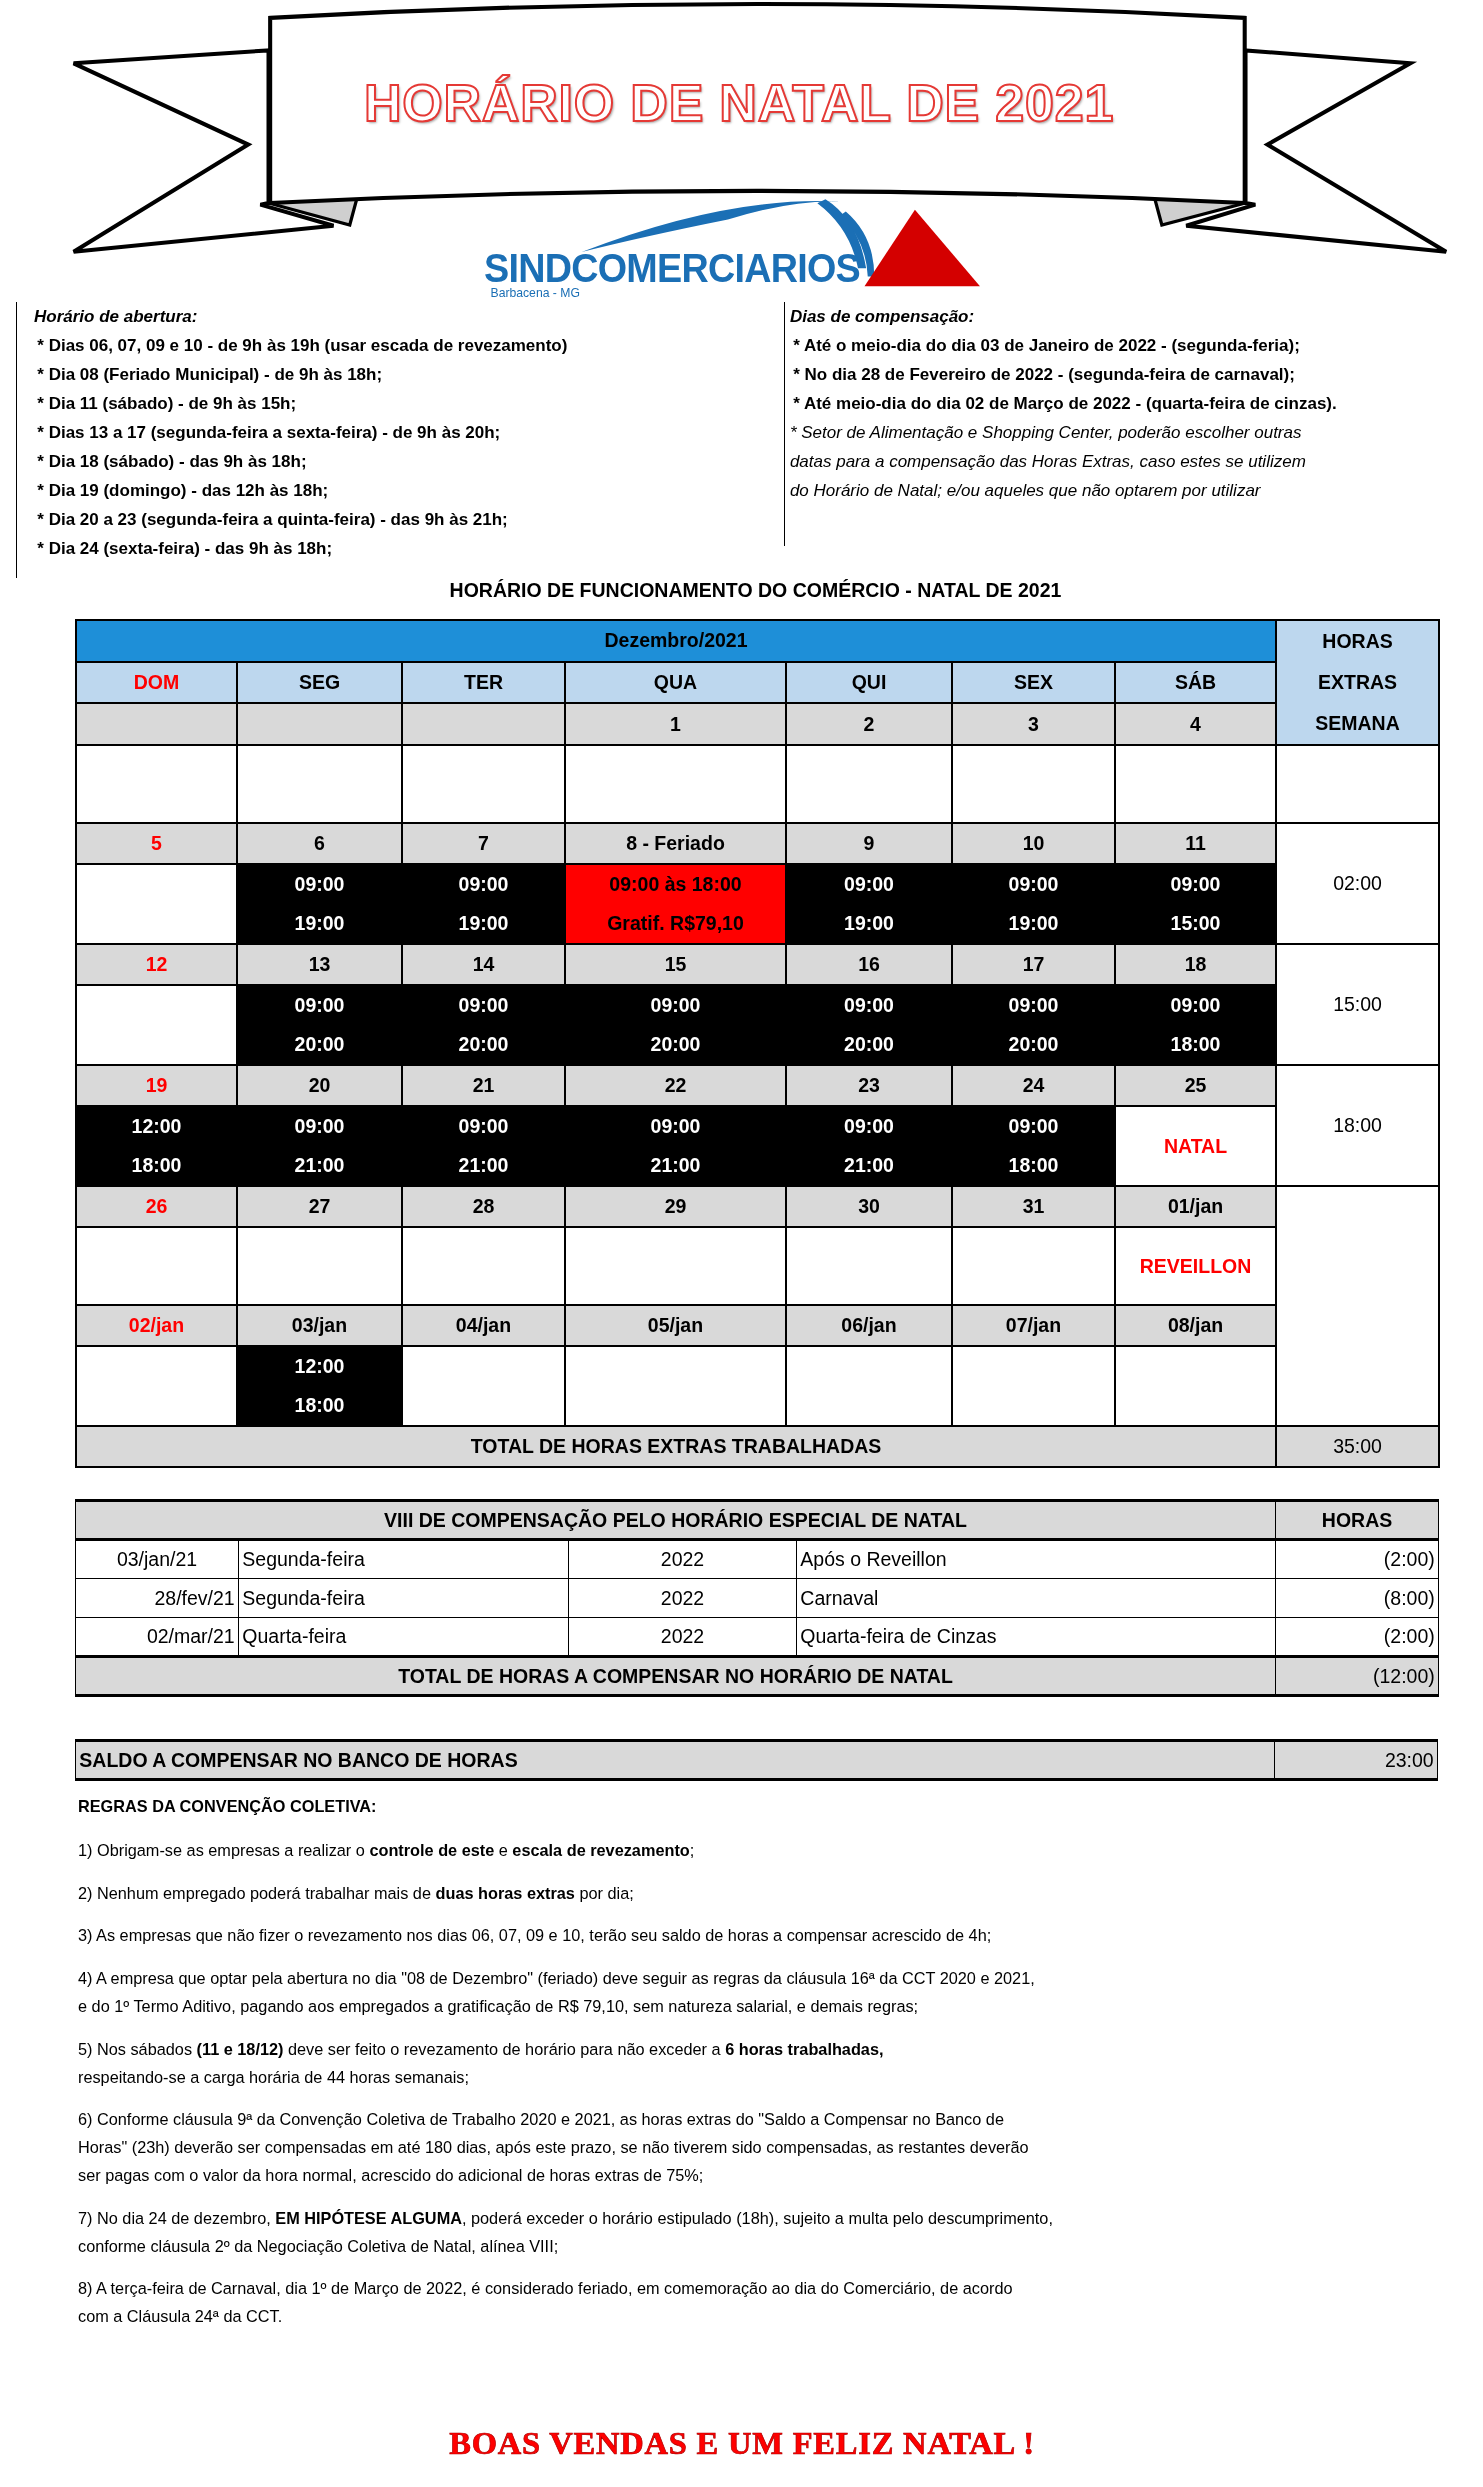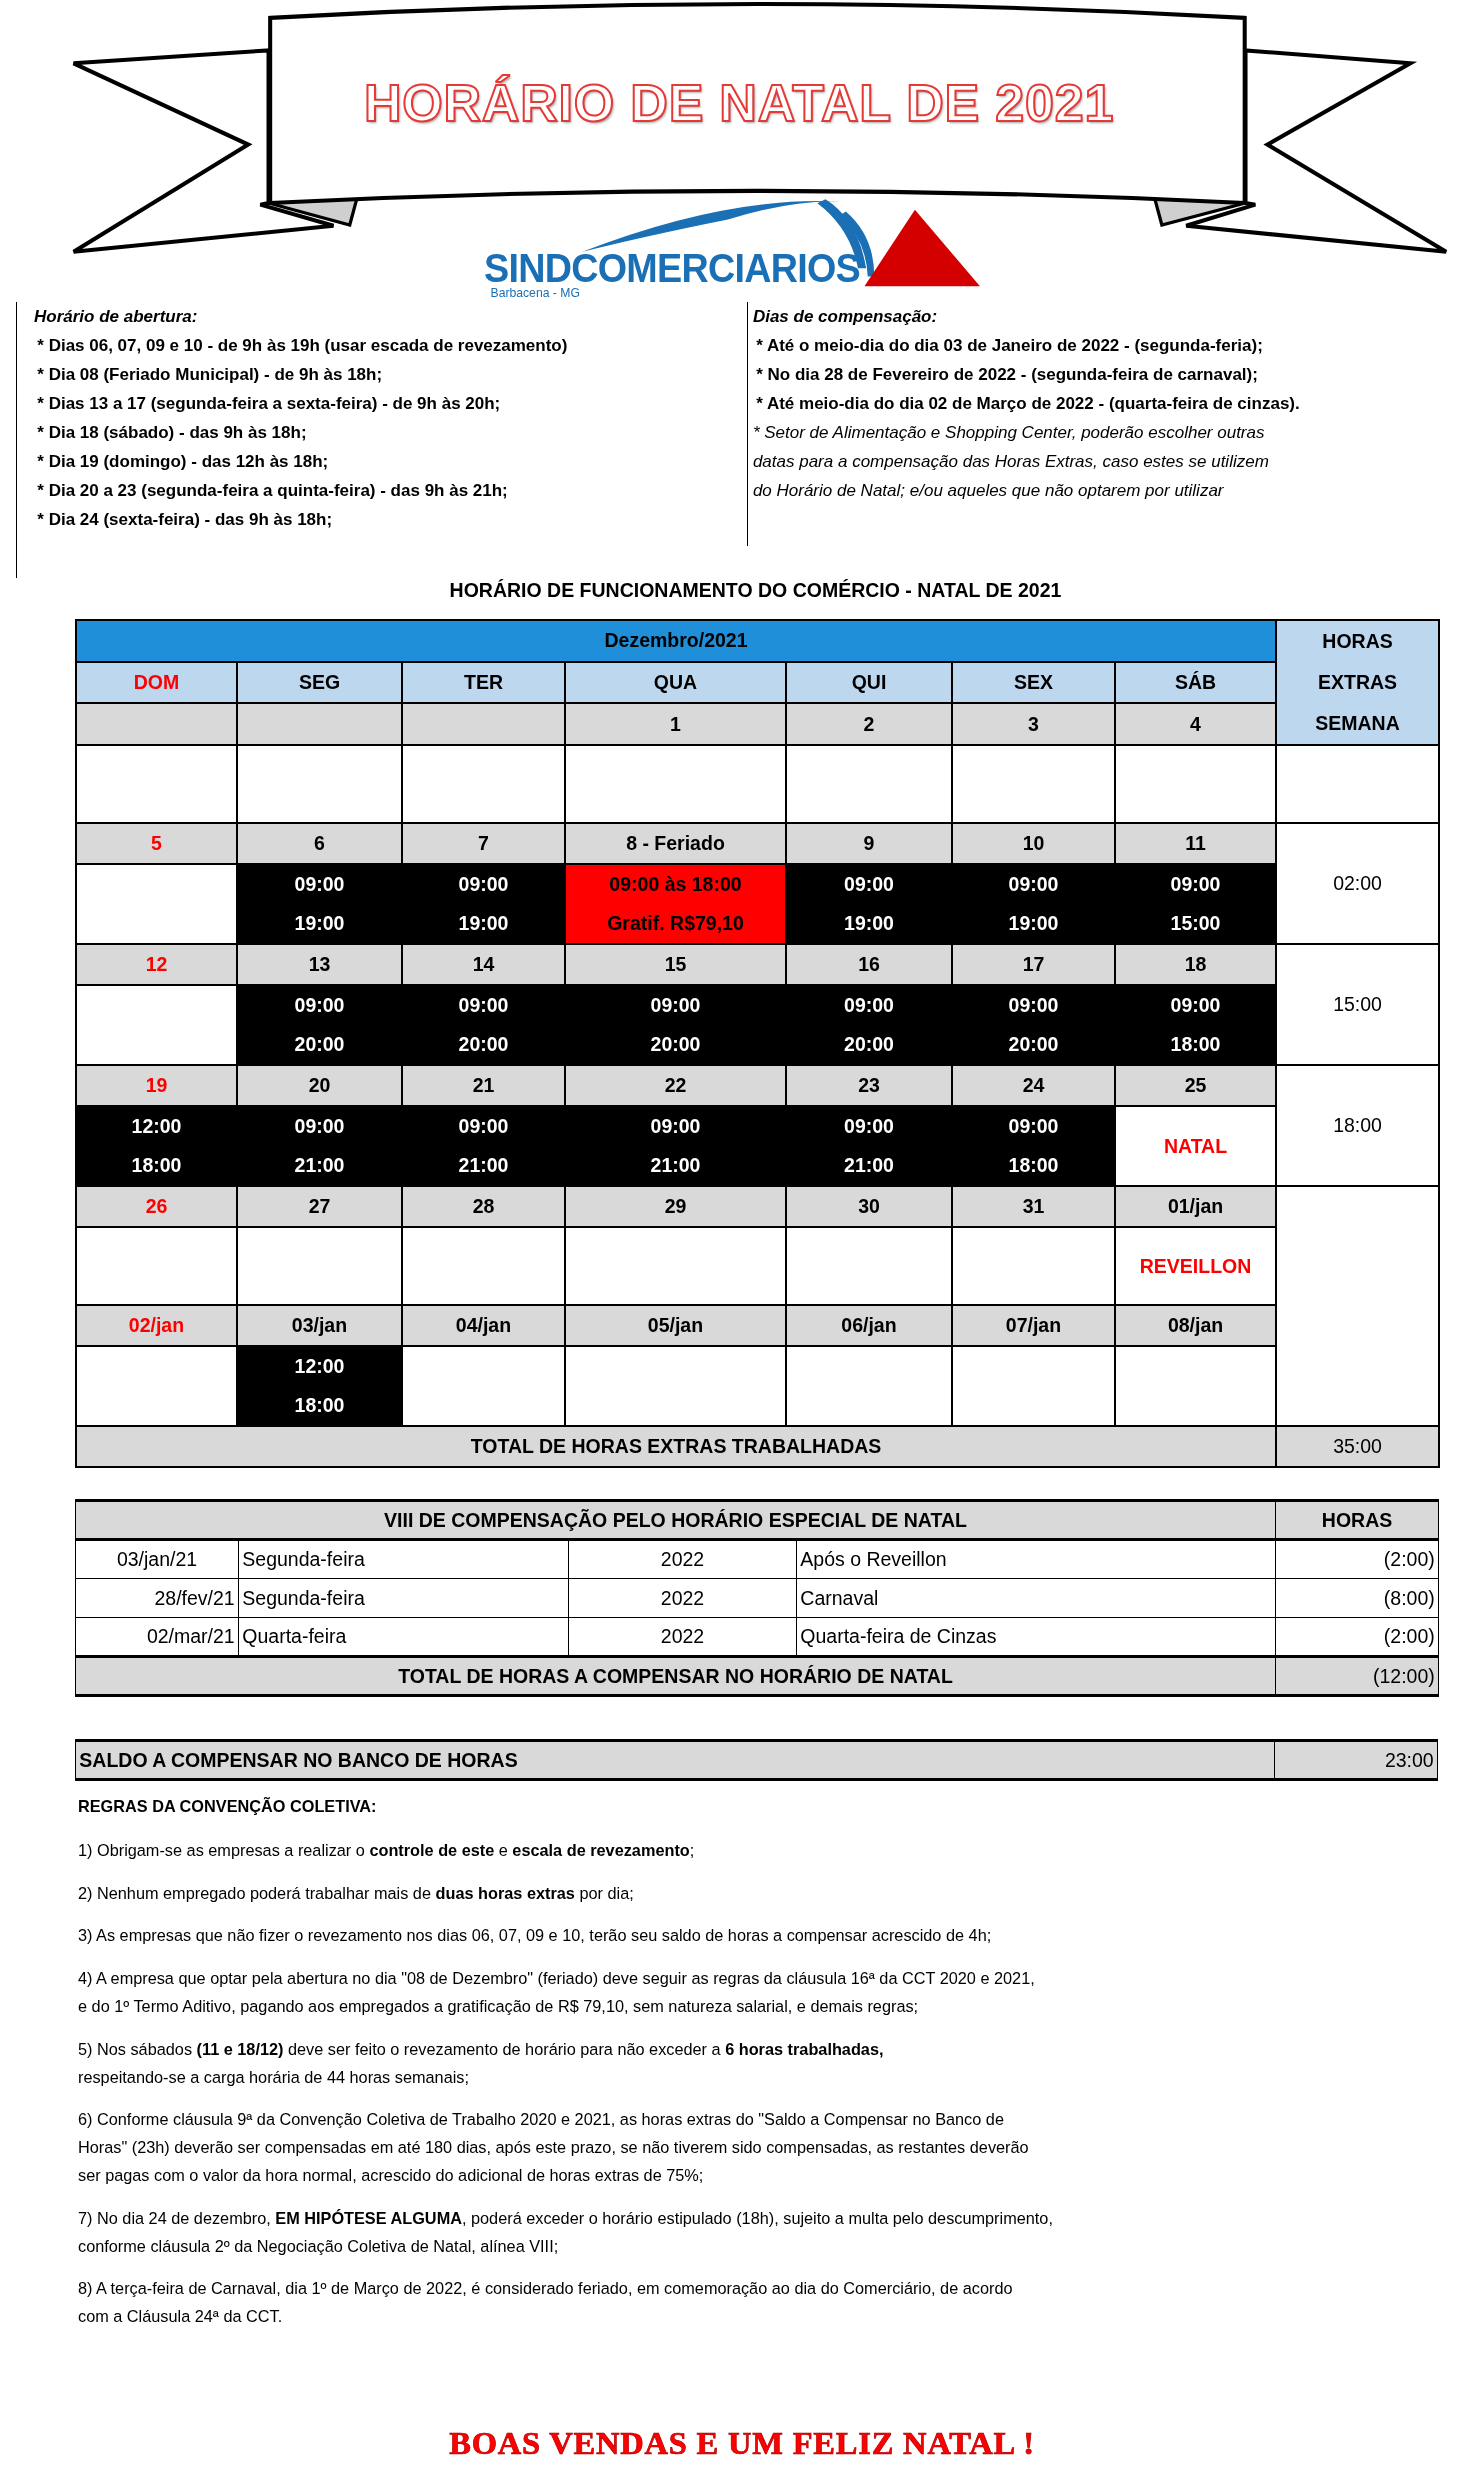"Dias de compensação:" .info-right { left: 747px -> 784px }
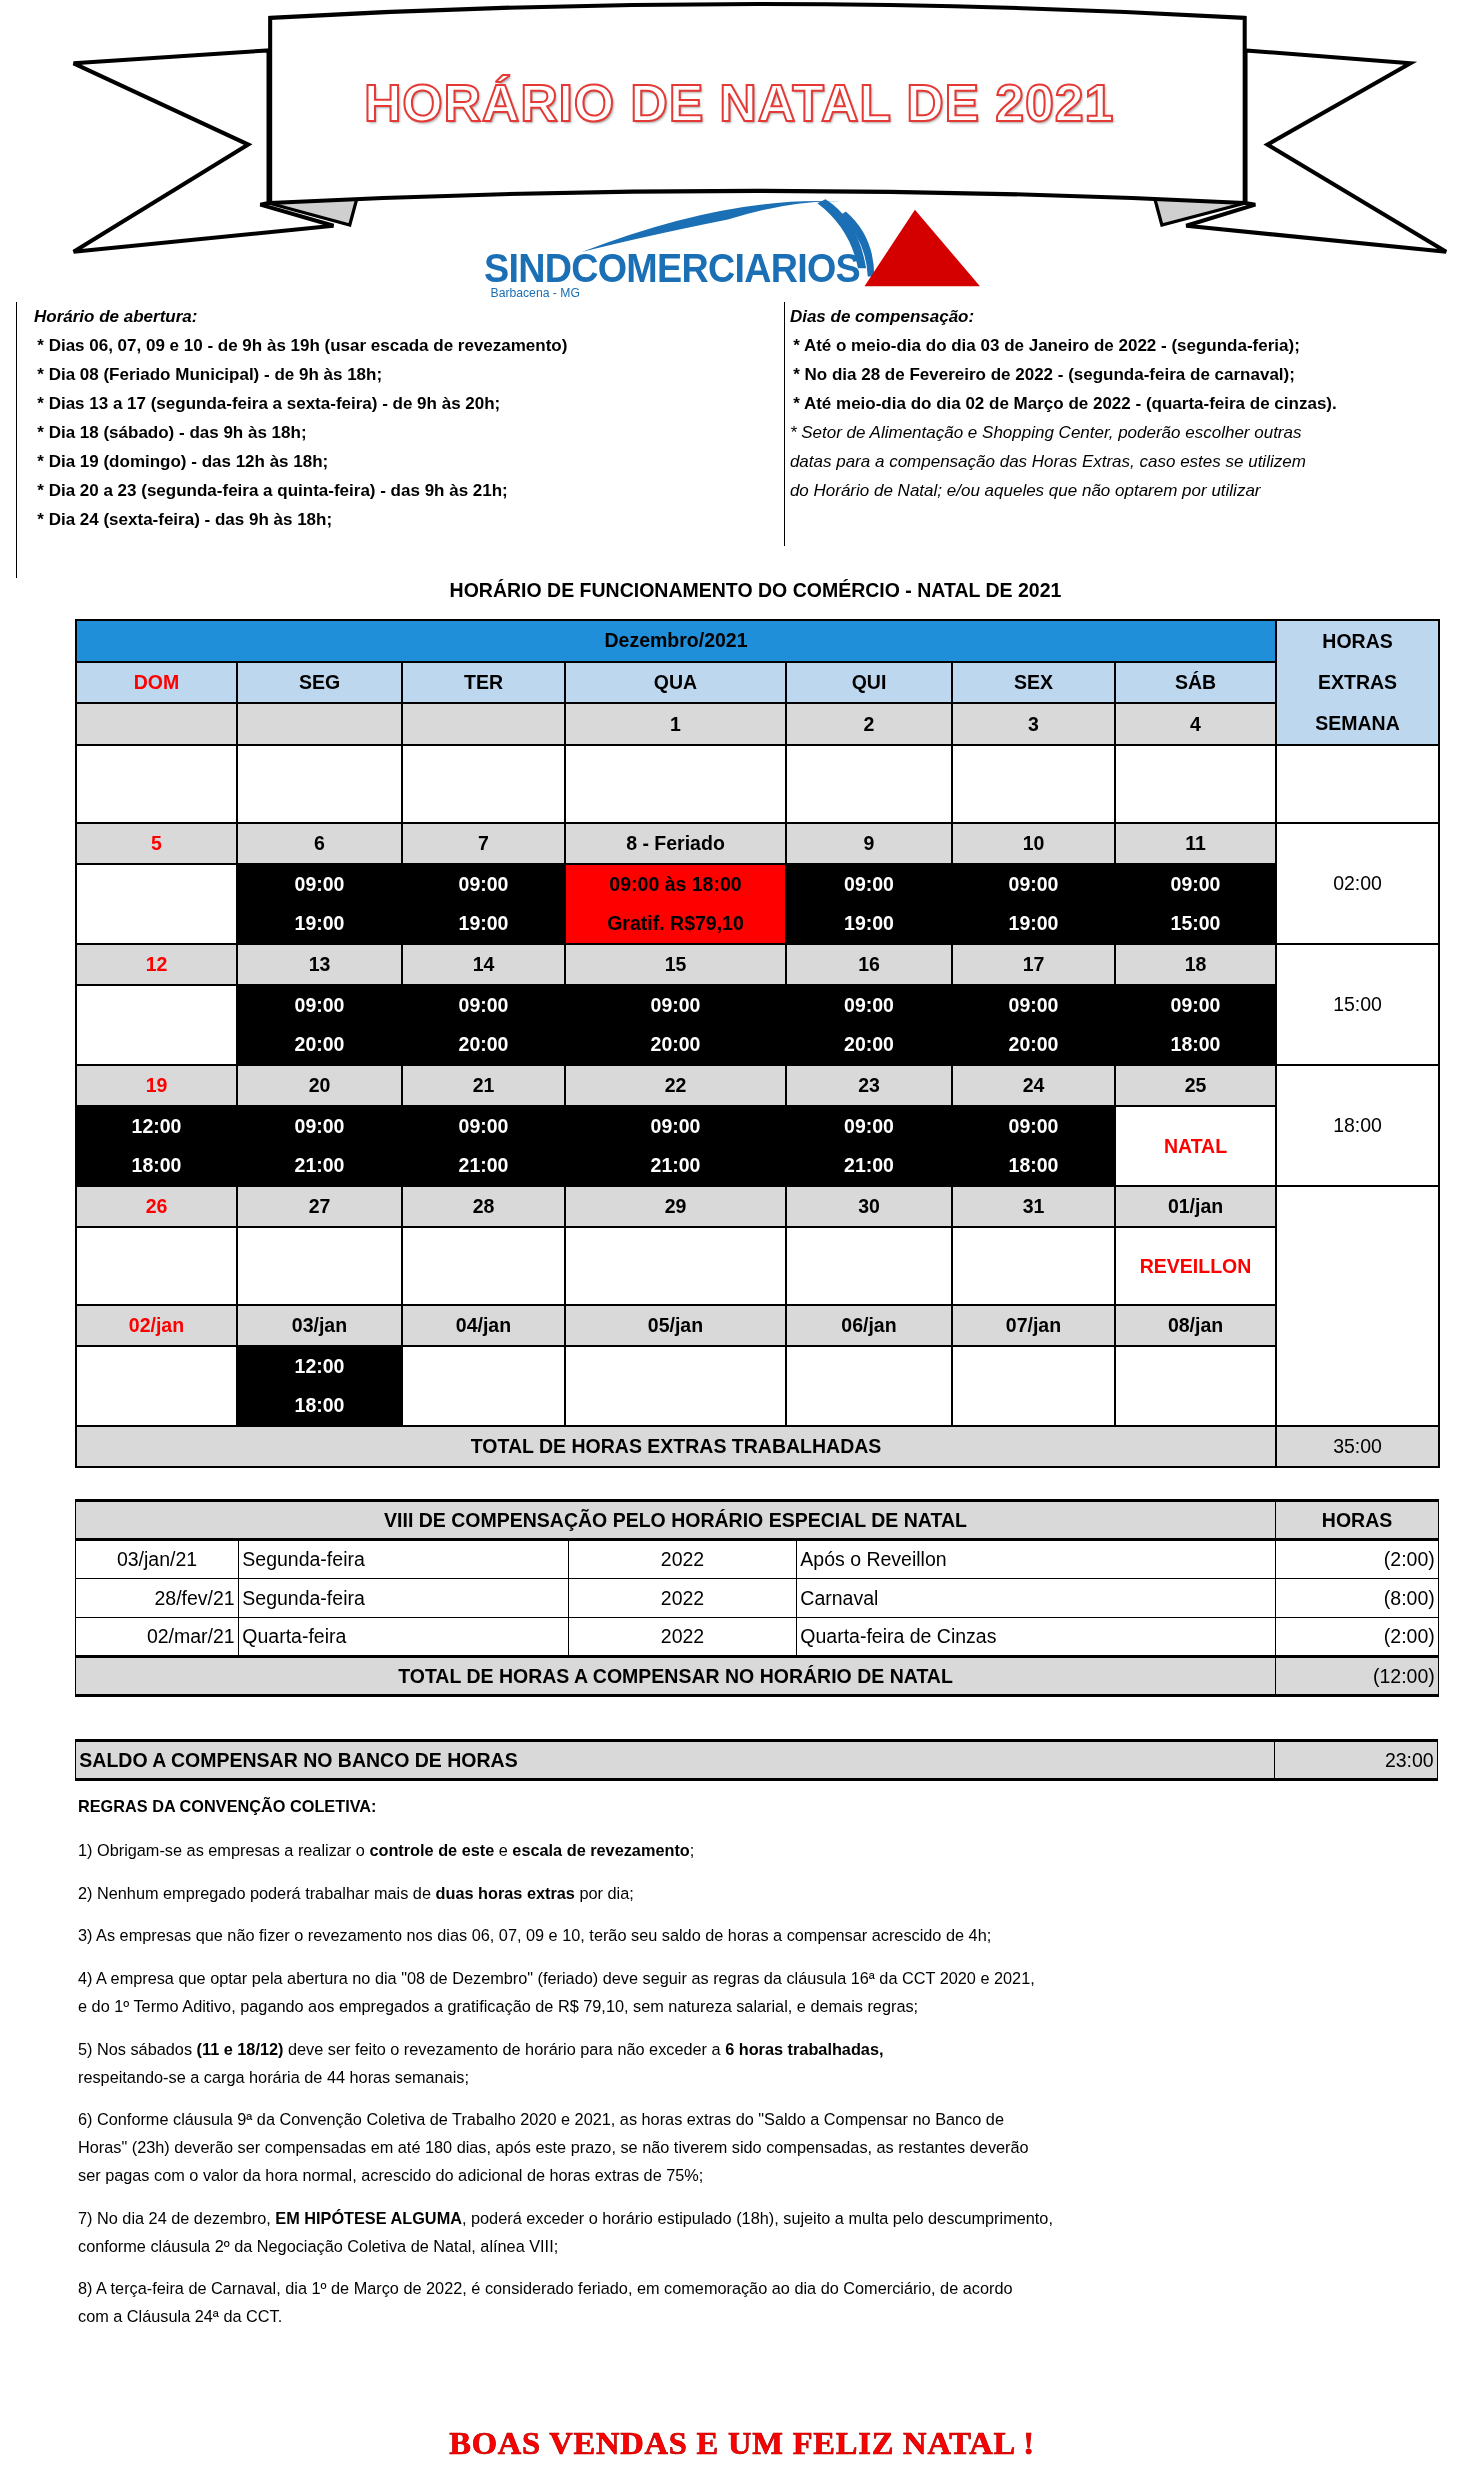"* Dia 11 (sábado) -" div.item { html: none -> <div>* Dia 11 (sábado) - de 9h às 15h;</div> }
